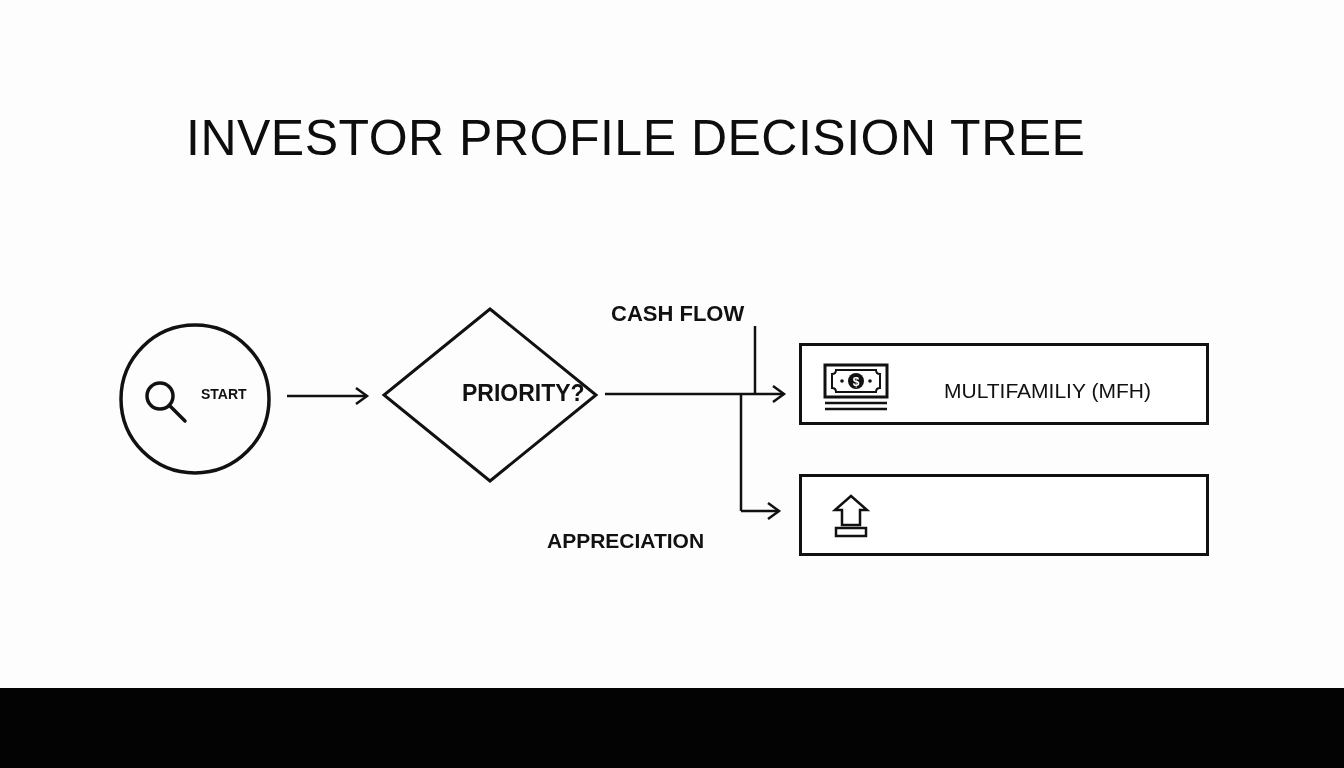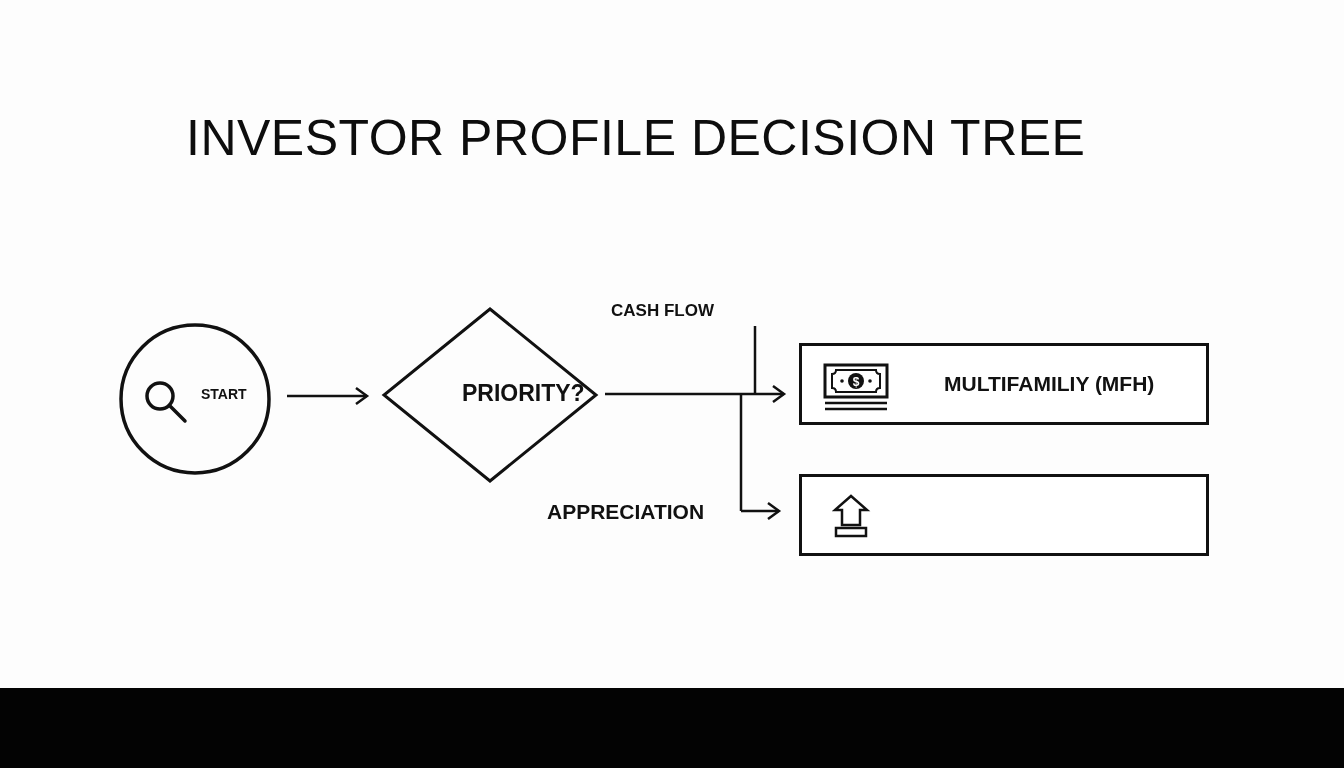"CASH FLOW" .cash-label { font-size: 17px -> 22px }
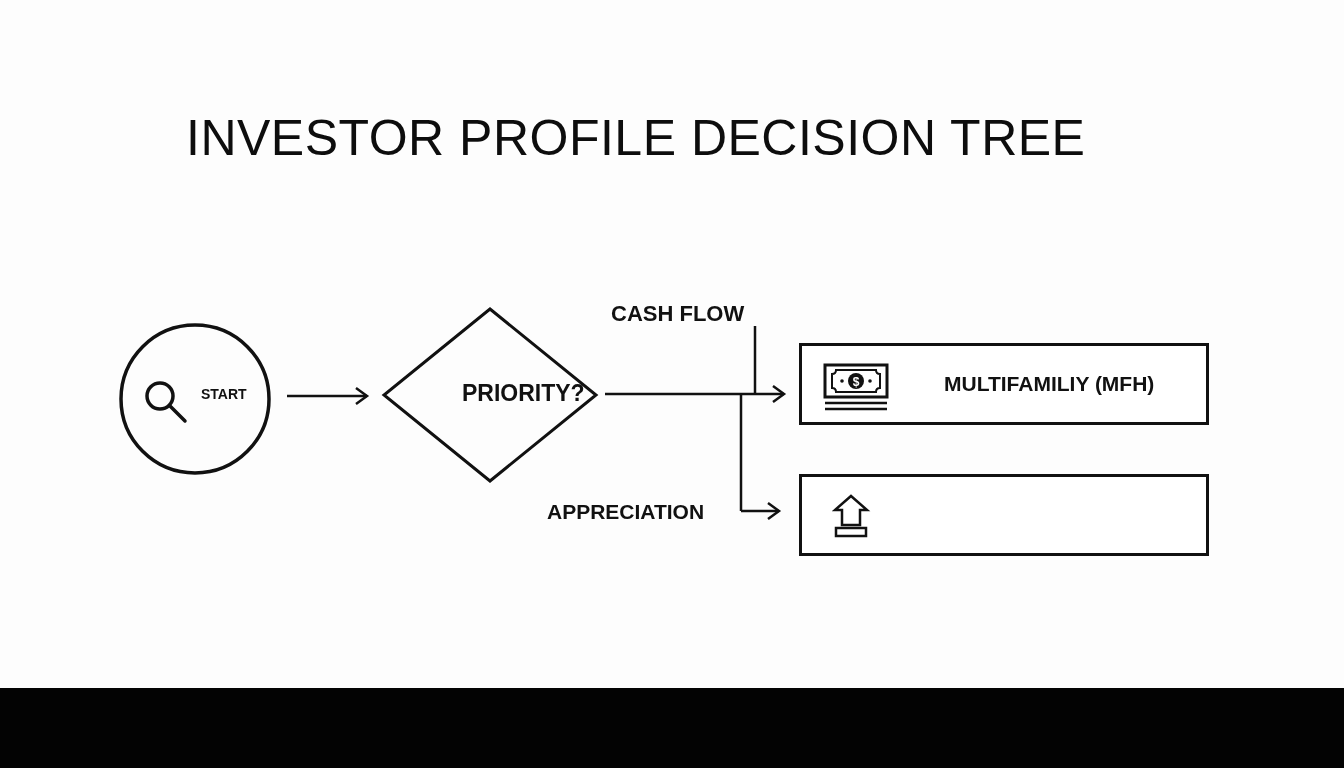"MULTIFAMILIY (MFH)" .box .txt { font-weight: bold -> normal; top: 26px -> 33px }
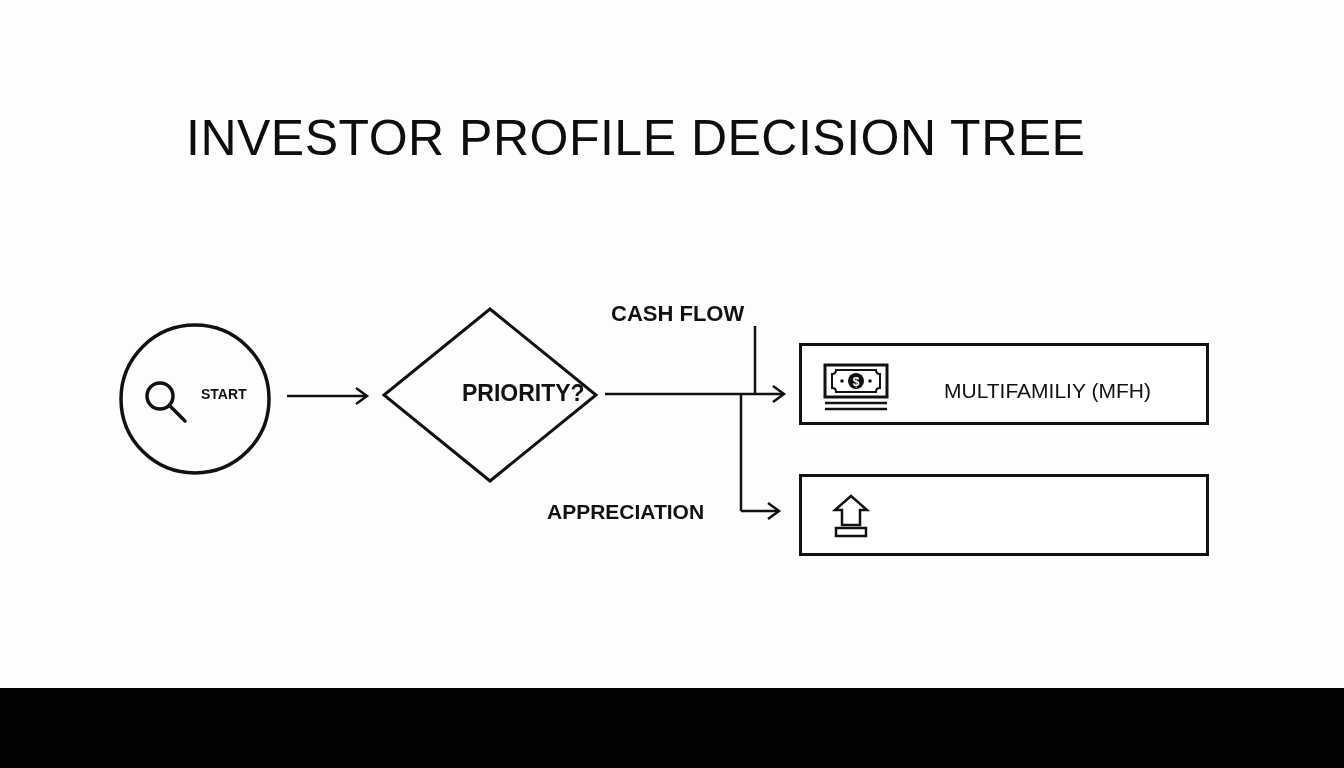"APPRECIATION" .appr-label { top: 500px -> 529px }
